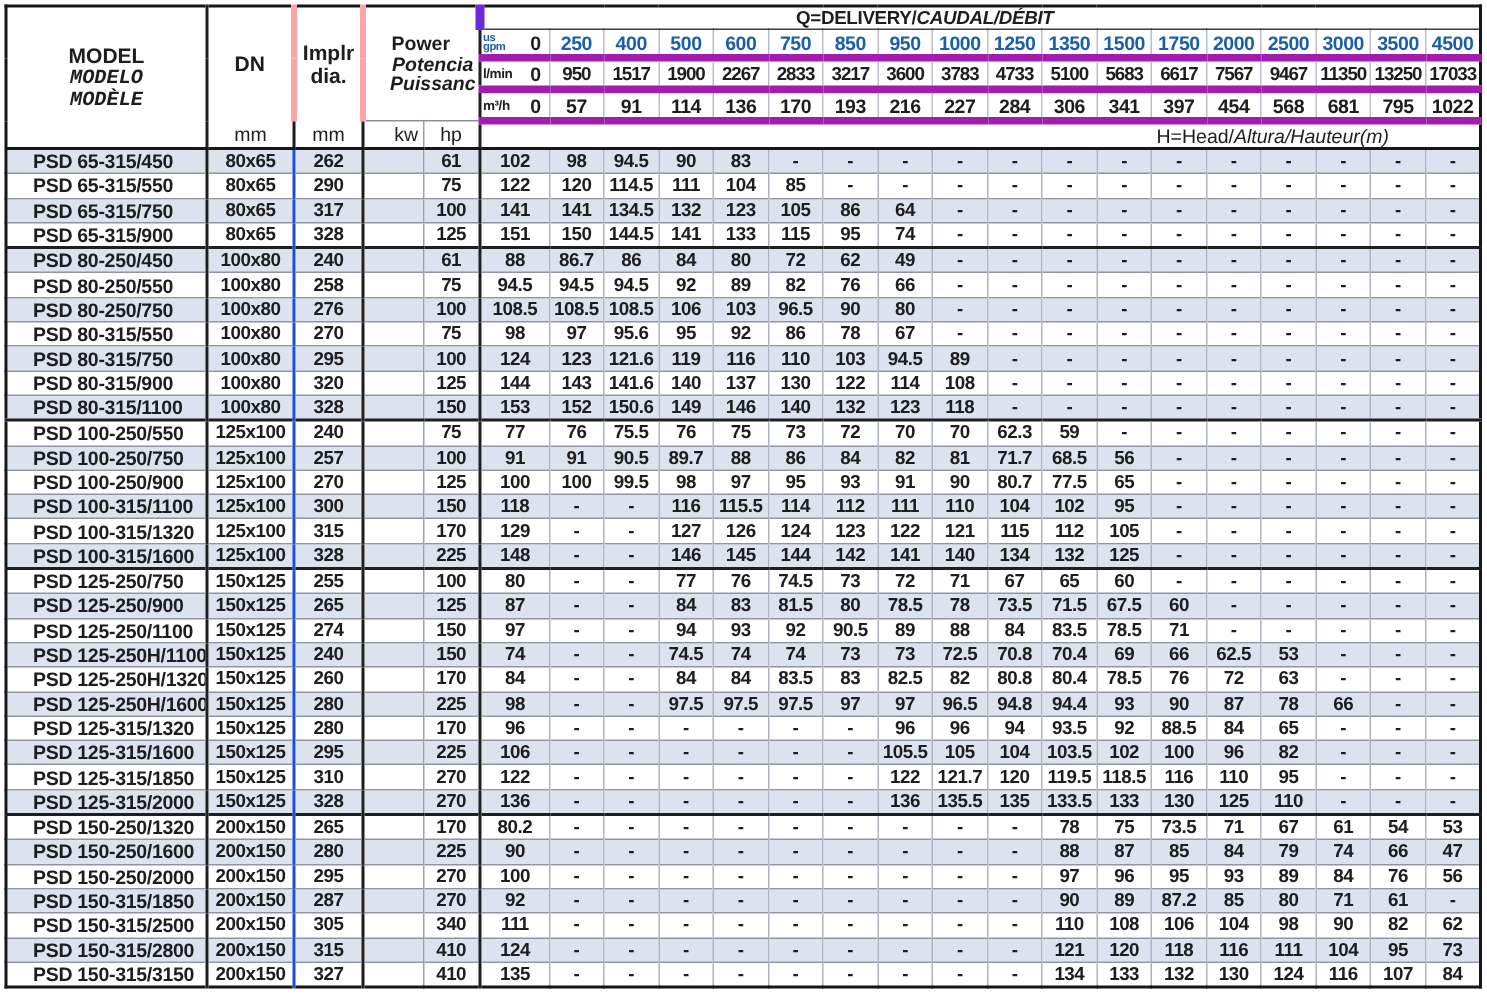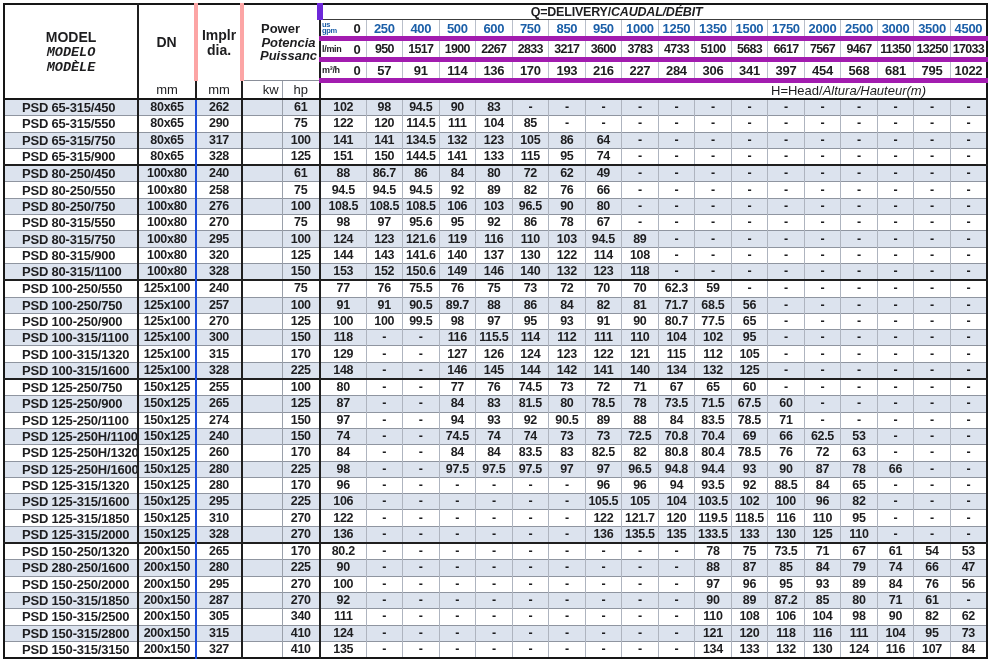"PSD 280-250/1600" td.c-model { text: 280-250/1600 -> 150-250/1600 }
